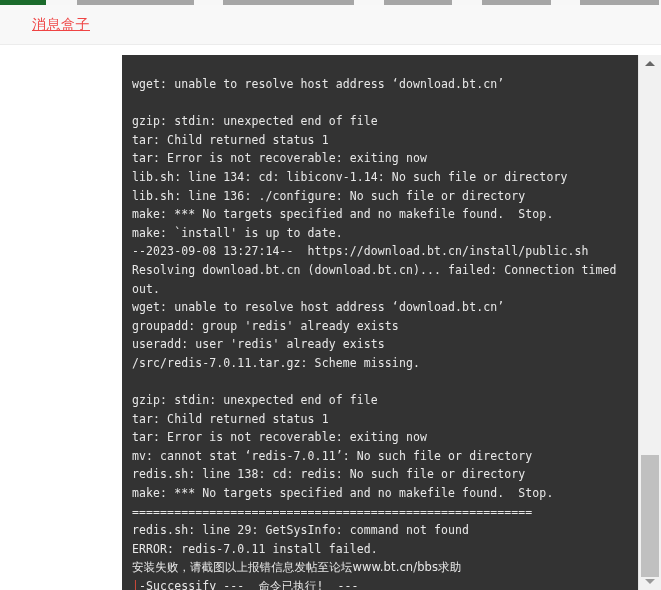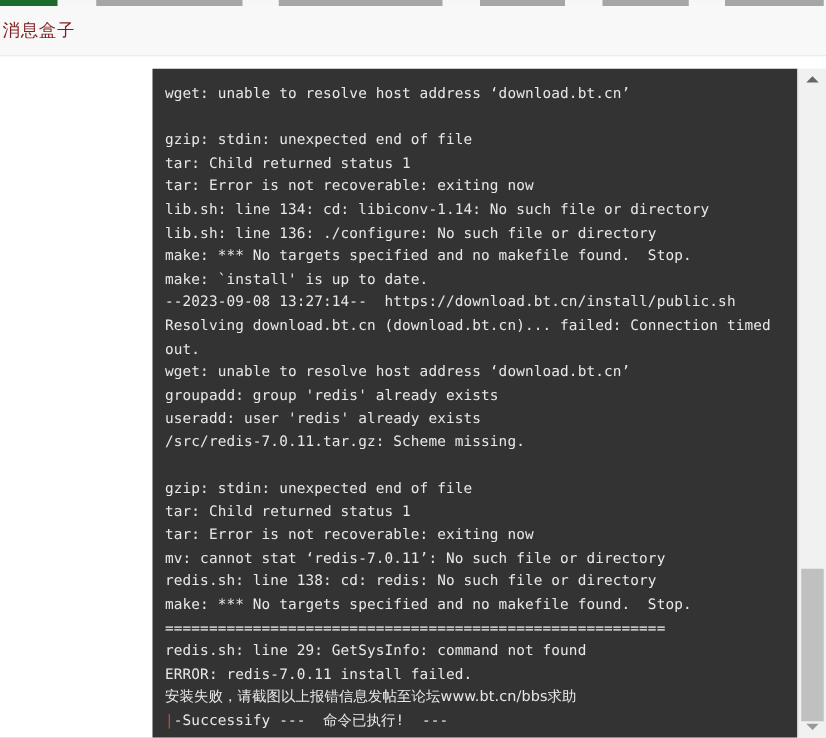"消息盒子" #header-title { color: #7f1d1d -> #ef4444; left: 2px -> 32px; text-decoration: none -> underline }
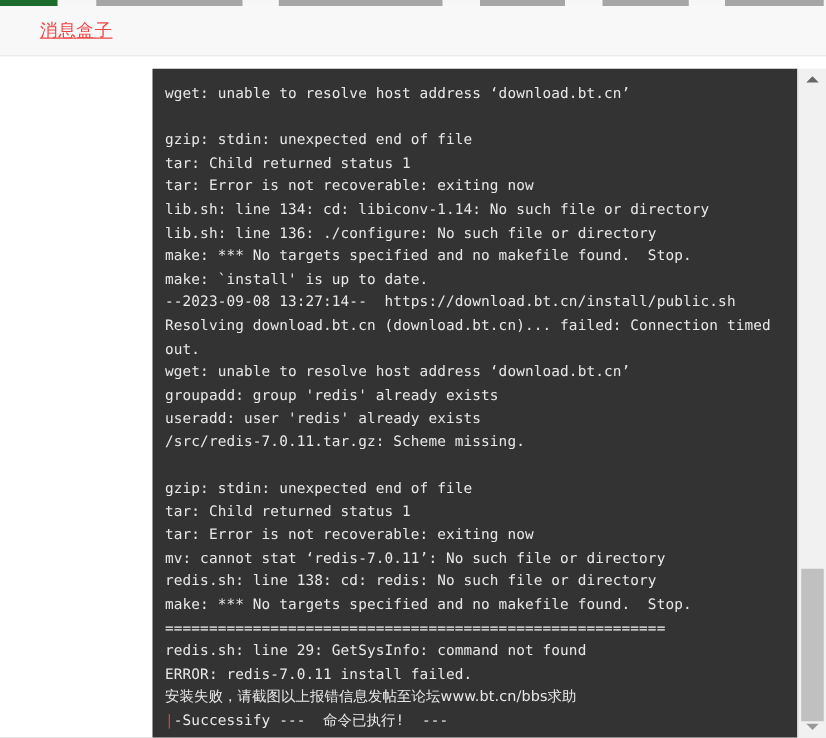"wget: unable to resolve host" #log-console { padding: 10px 0 0 10px -> 20px 0 0 10px }
